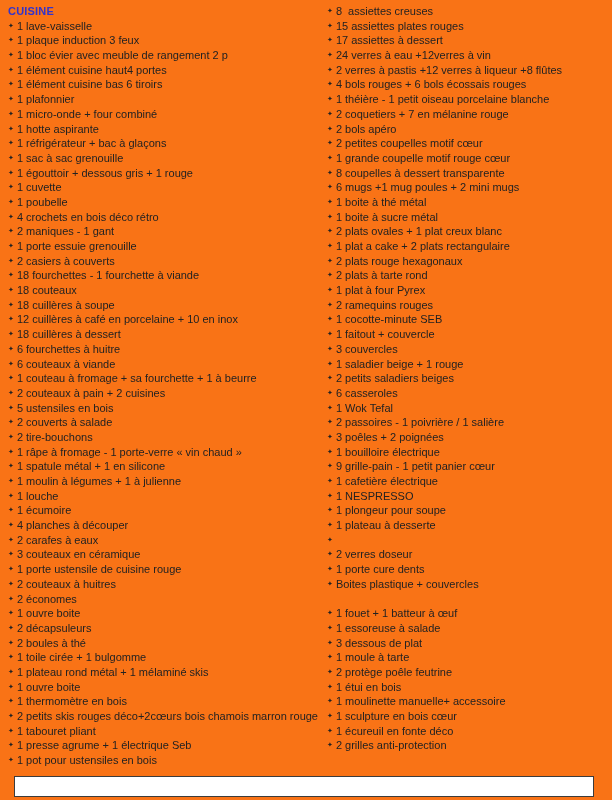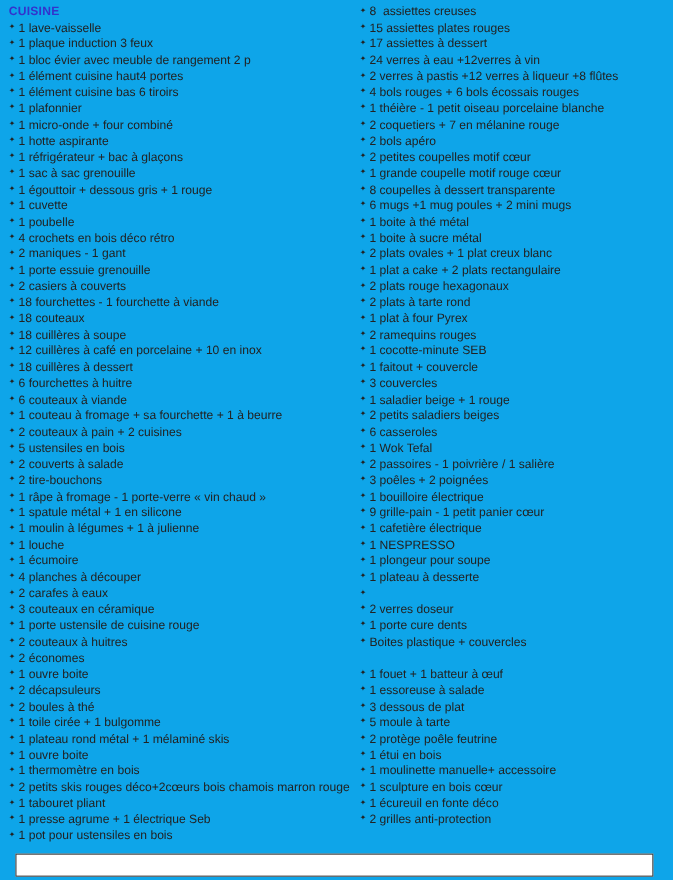"CUISINE" .page { background: #0ea5e9 -> #f97316 }
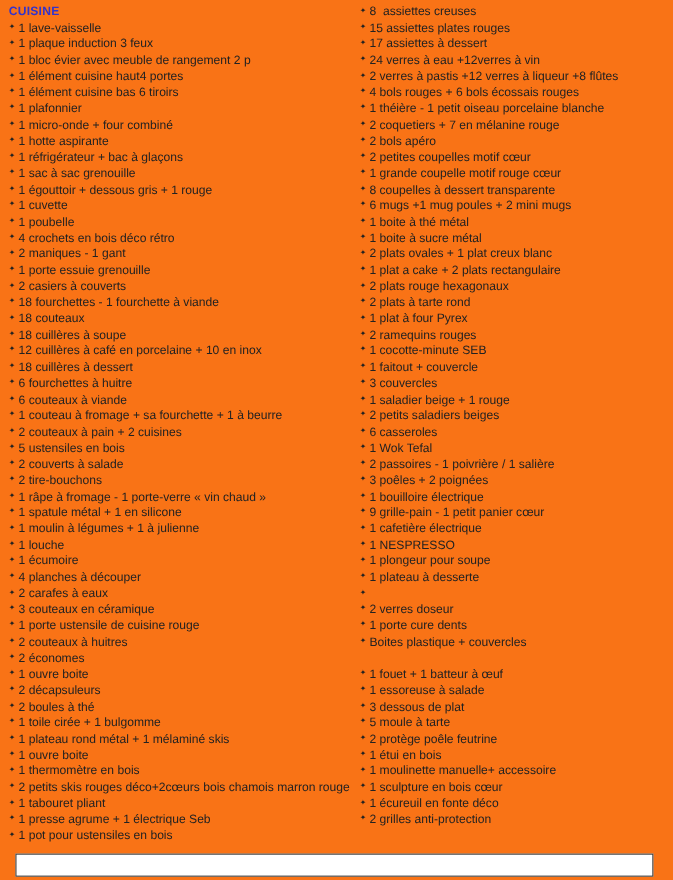"5 moule à tarte" span.txt { text: 5 -> 1 }
